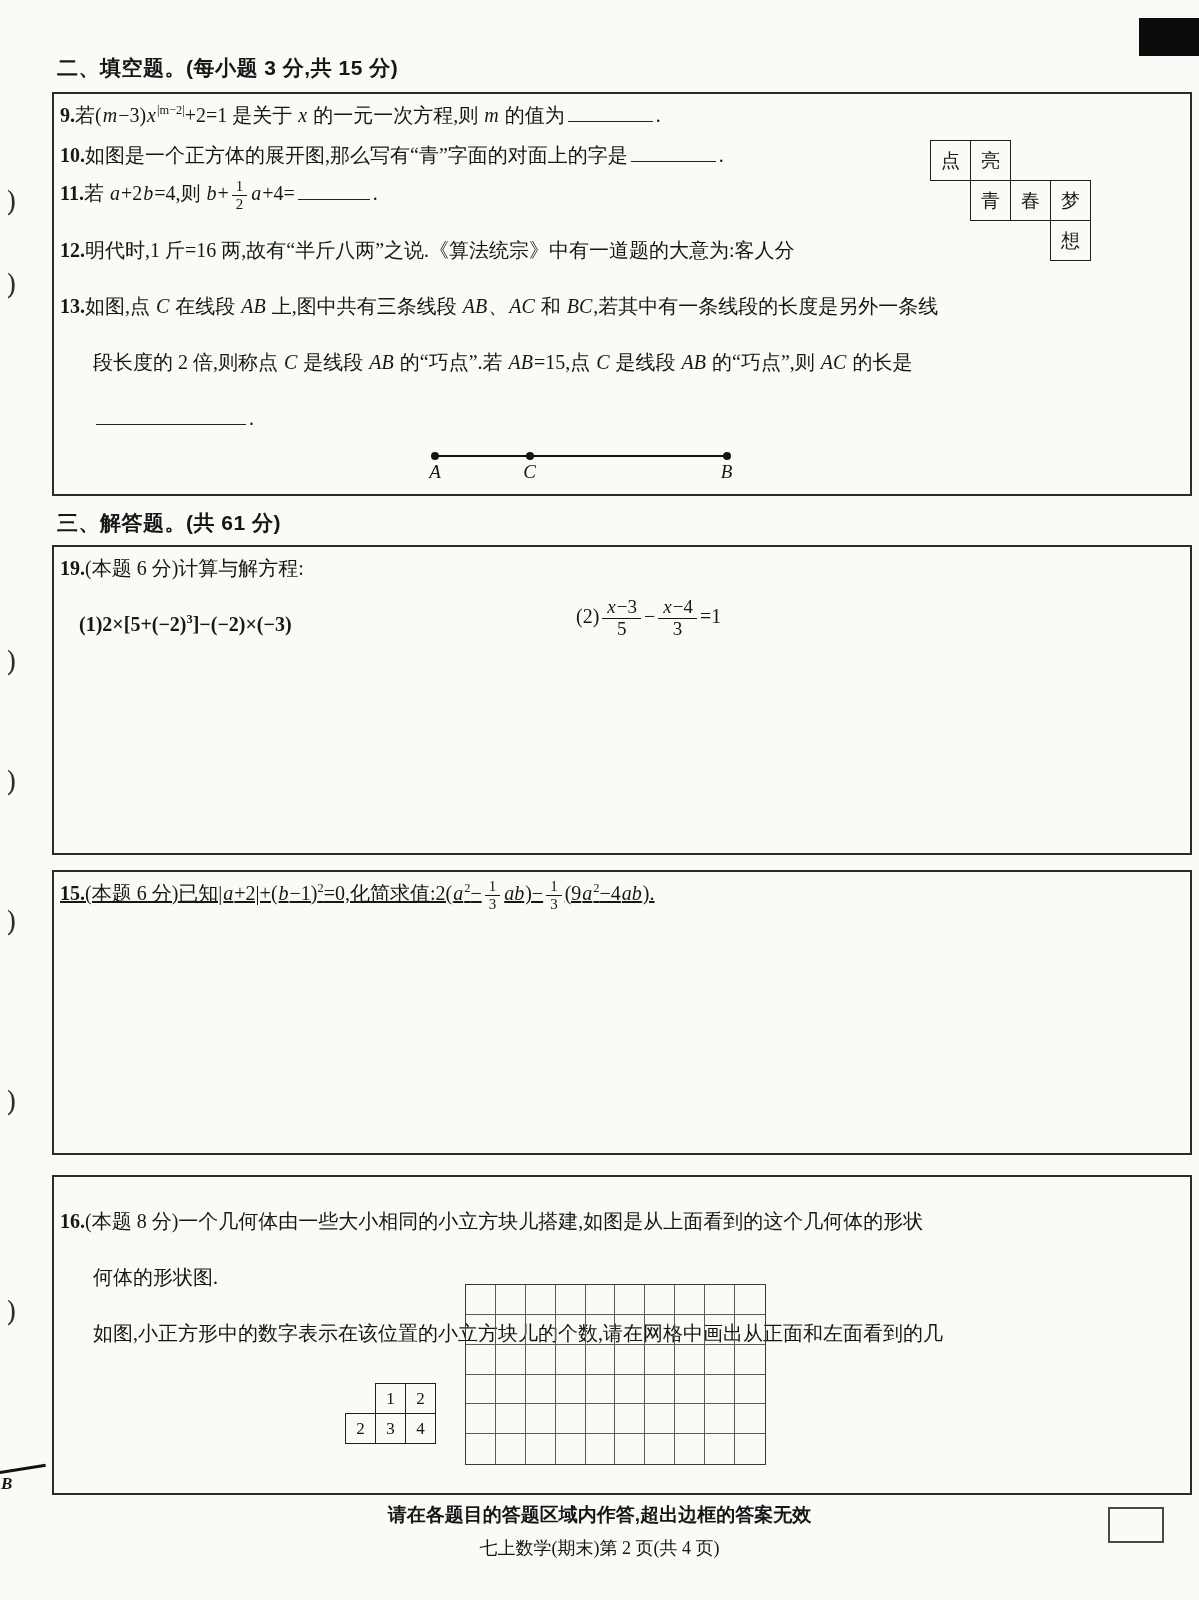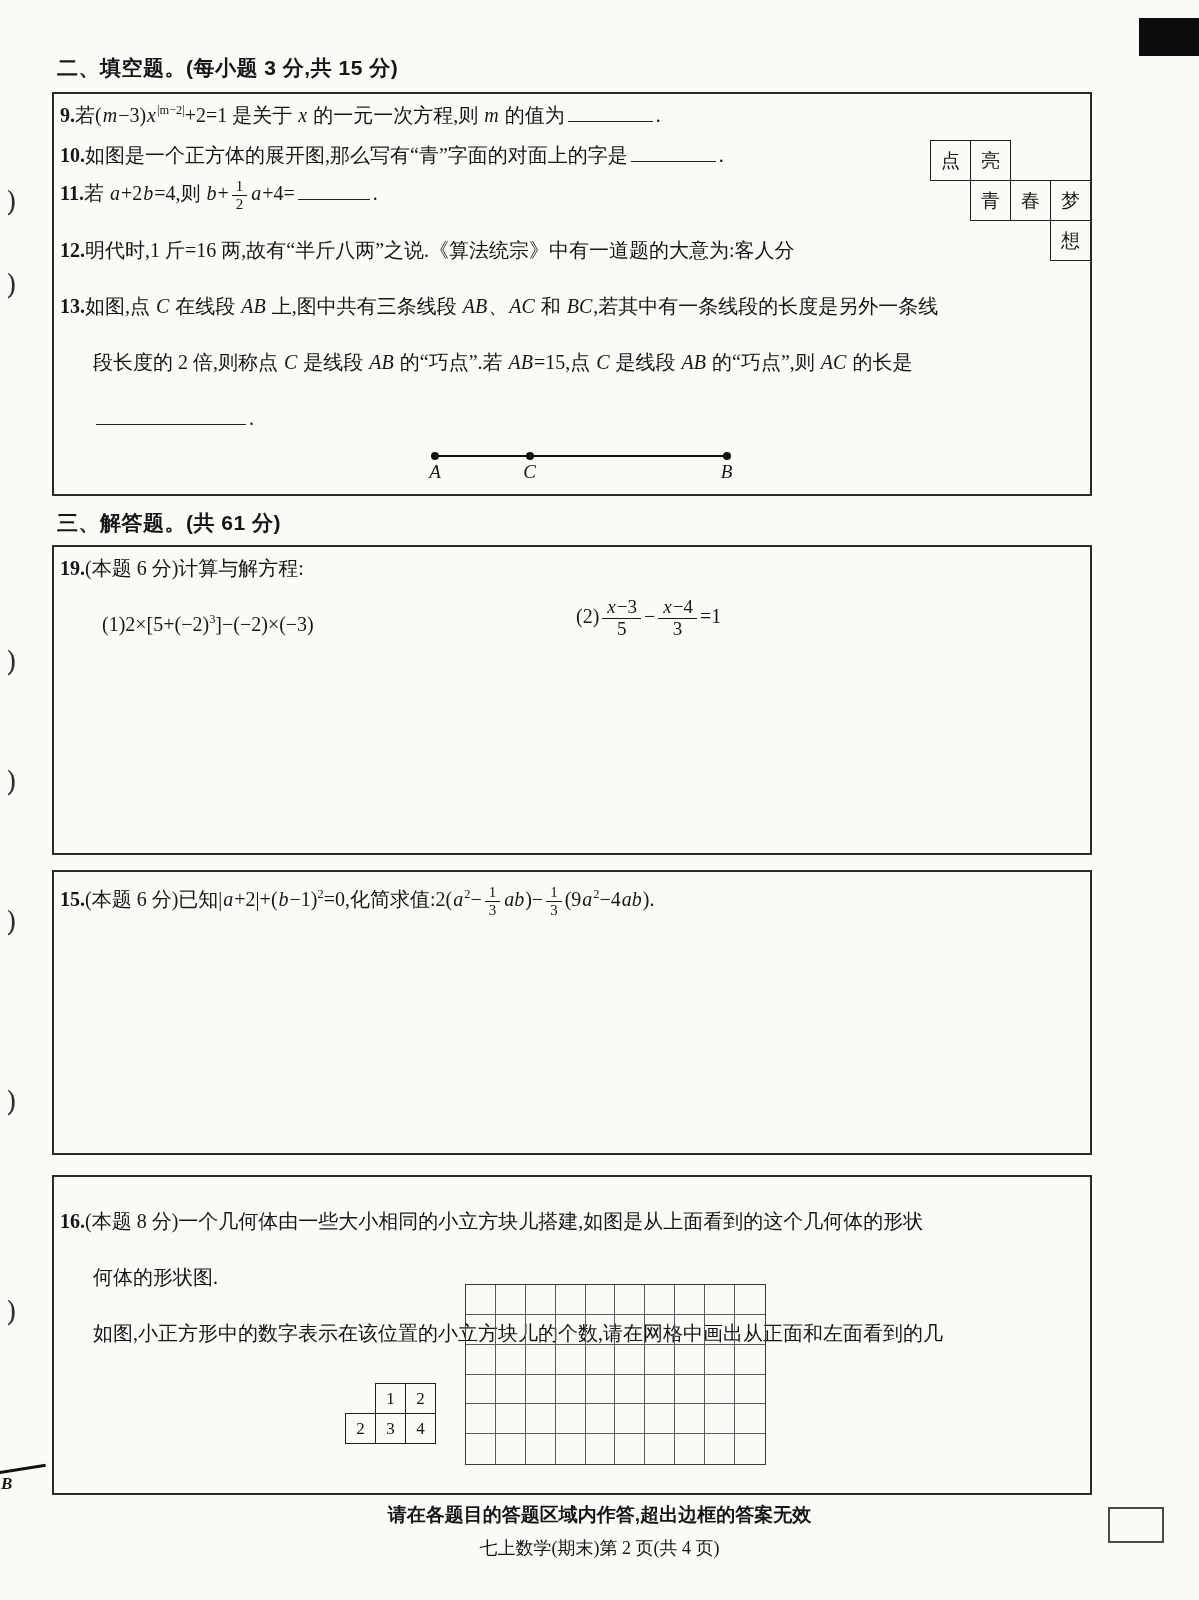"9.若(m−3)x|m−2|+2=1 是关于 x 的一元一次方程,则 m" .qbox { width: 1040px -> 1140px }
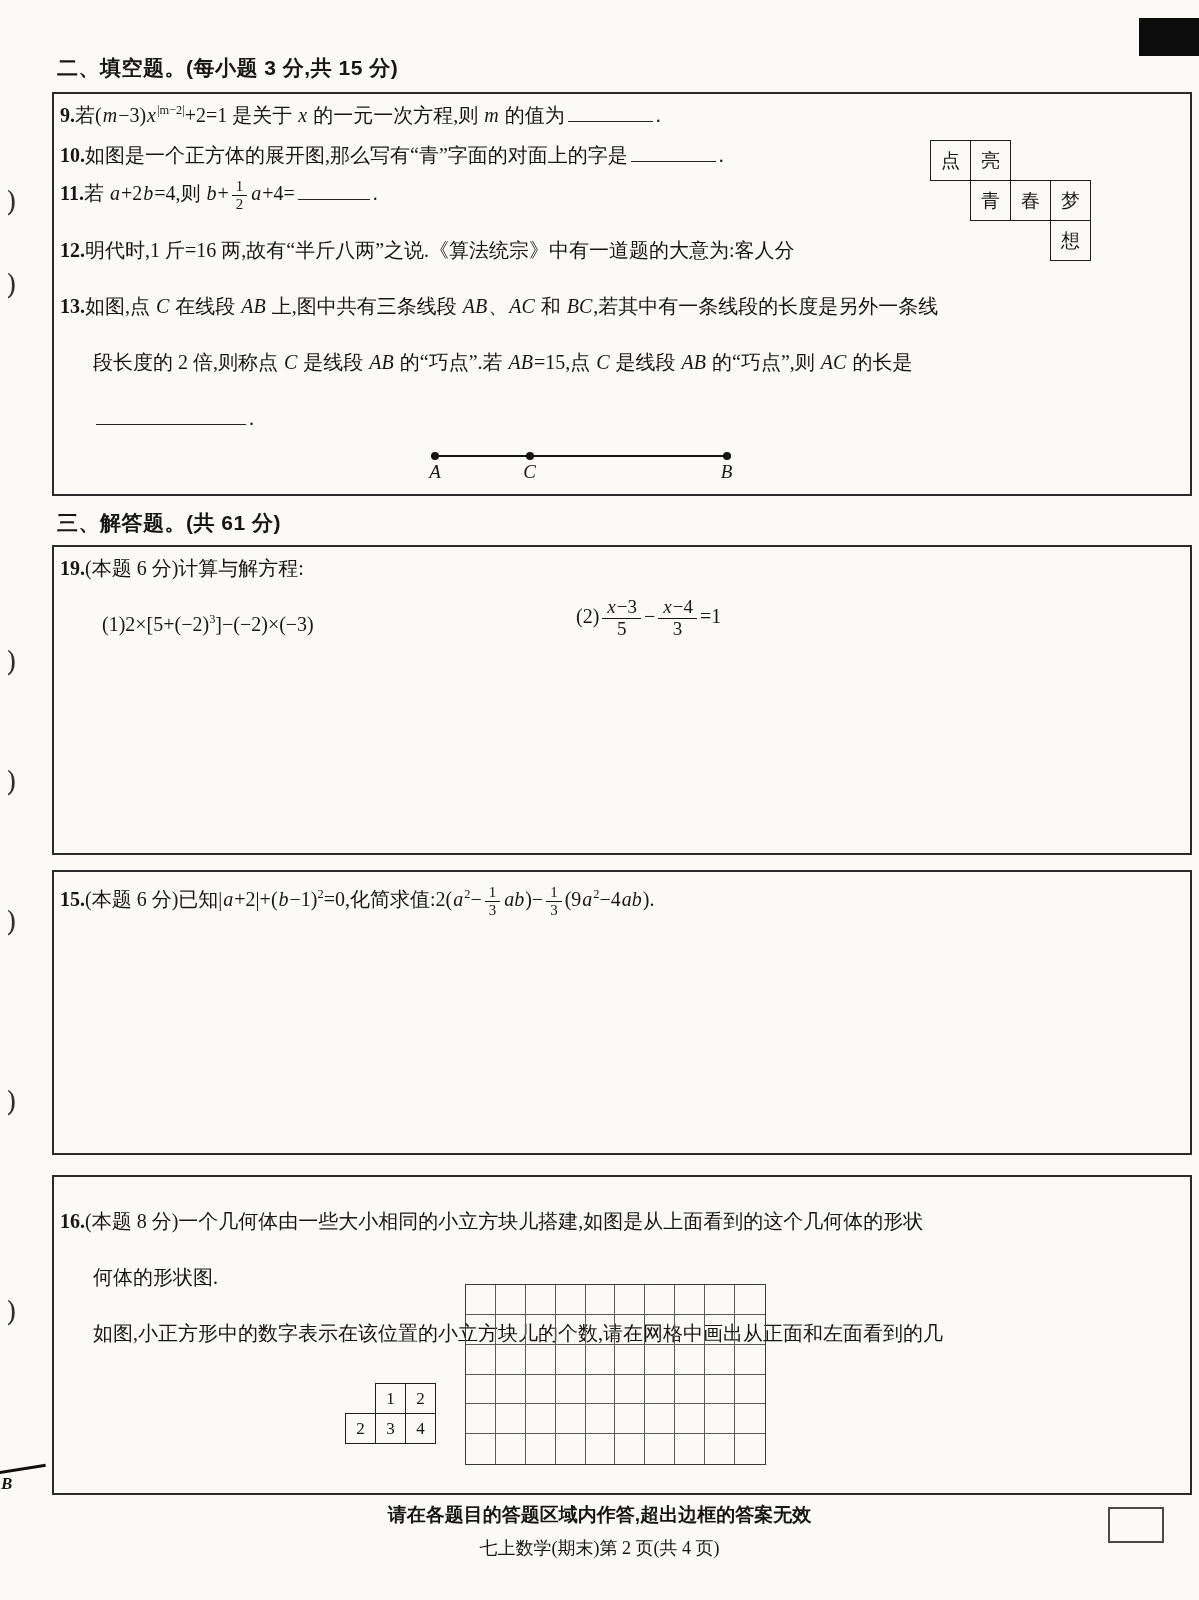"(1)2×[5+(−2)3]−(−2)×(−3)" .p1 { font-weight: none -> bold; left: 48px -> 25px }
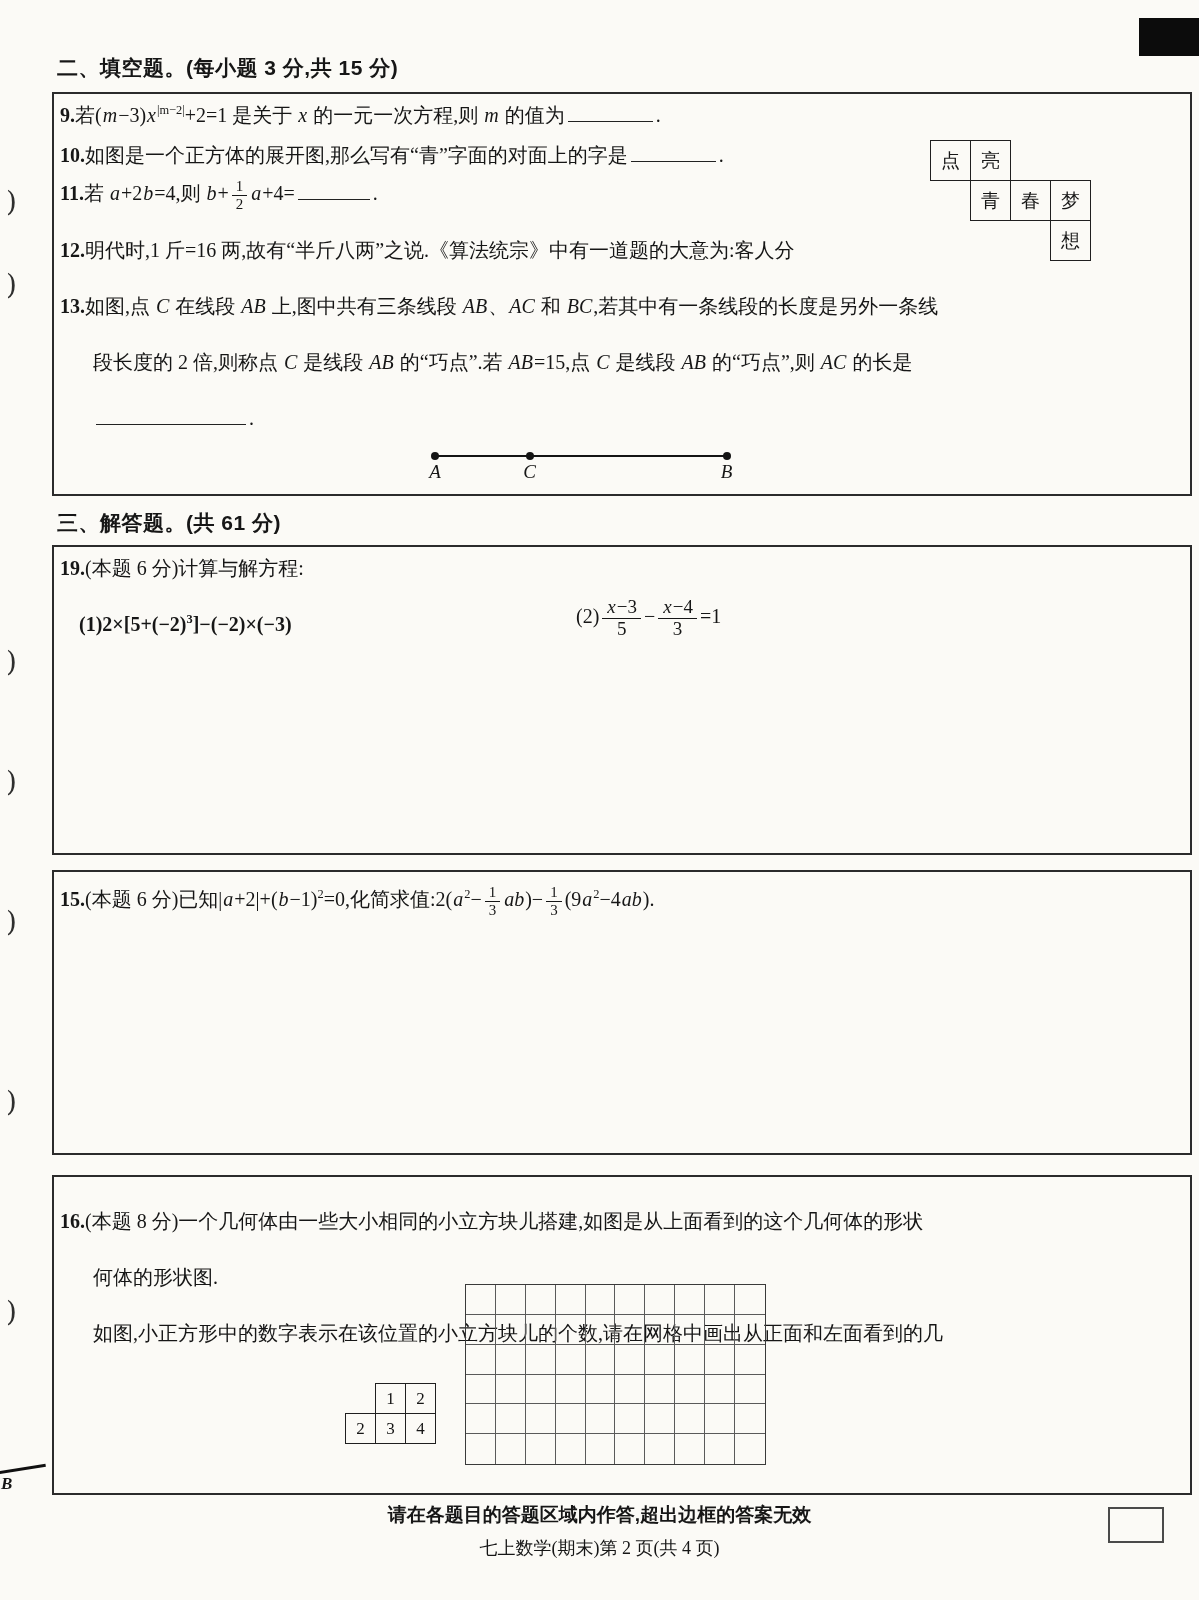"15.(本题 6 分)已知|a+2|+(b−1)2=0,化简求值:2(a2−" .mt6 { margin-top: 6px -> none; text-decoration: none -> underline }
